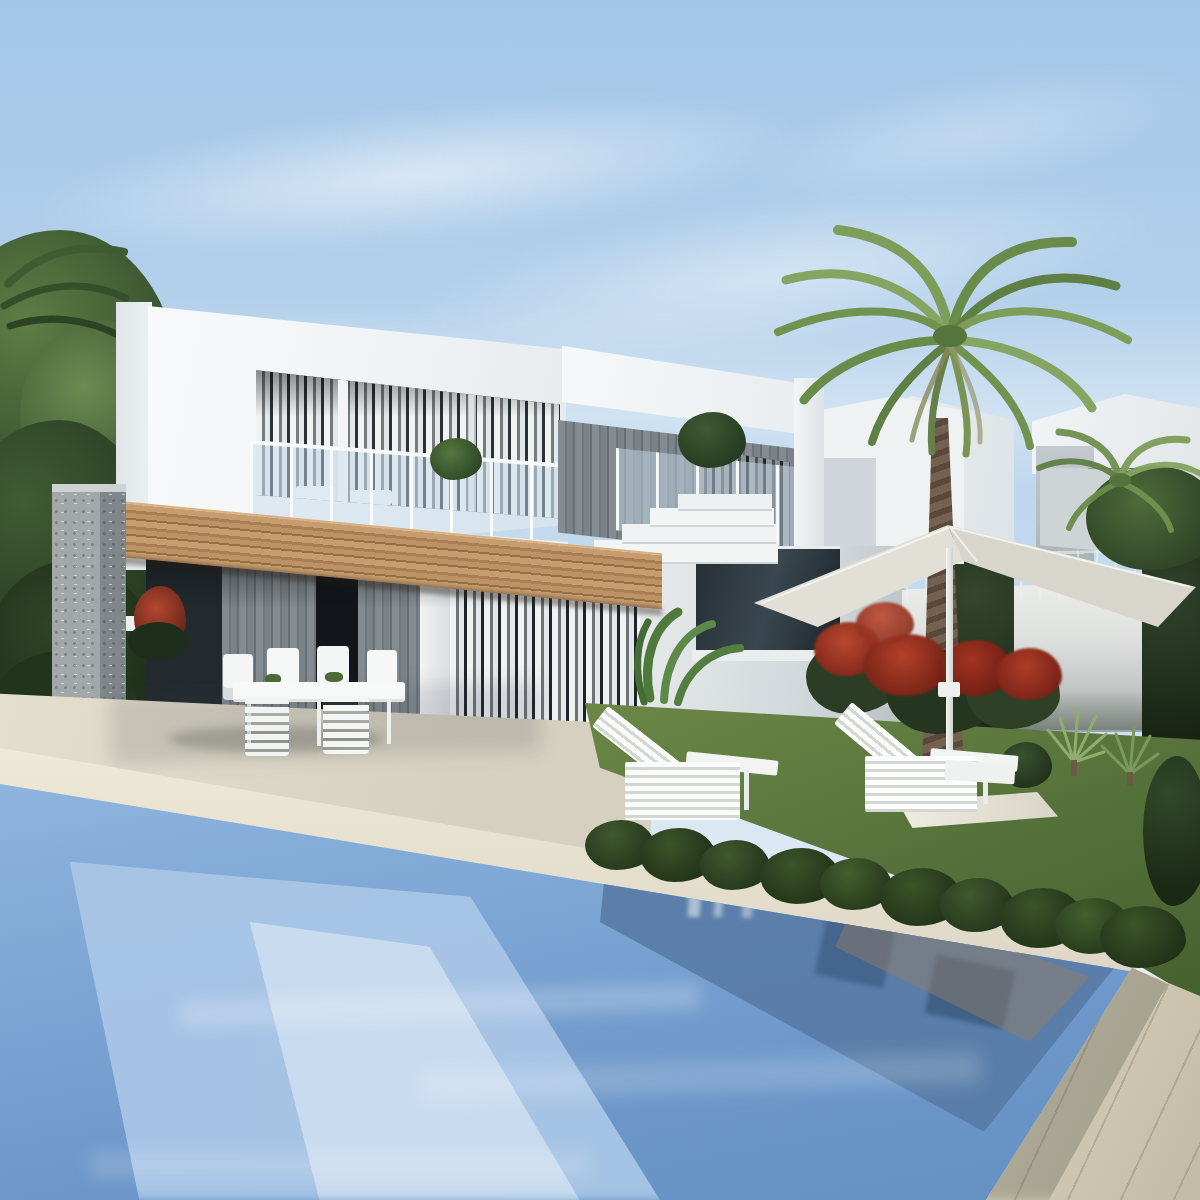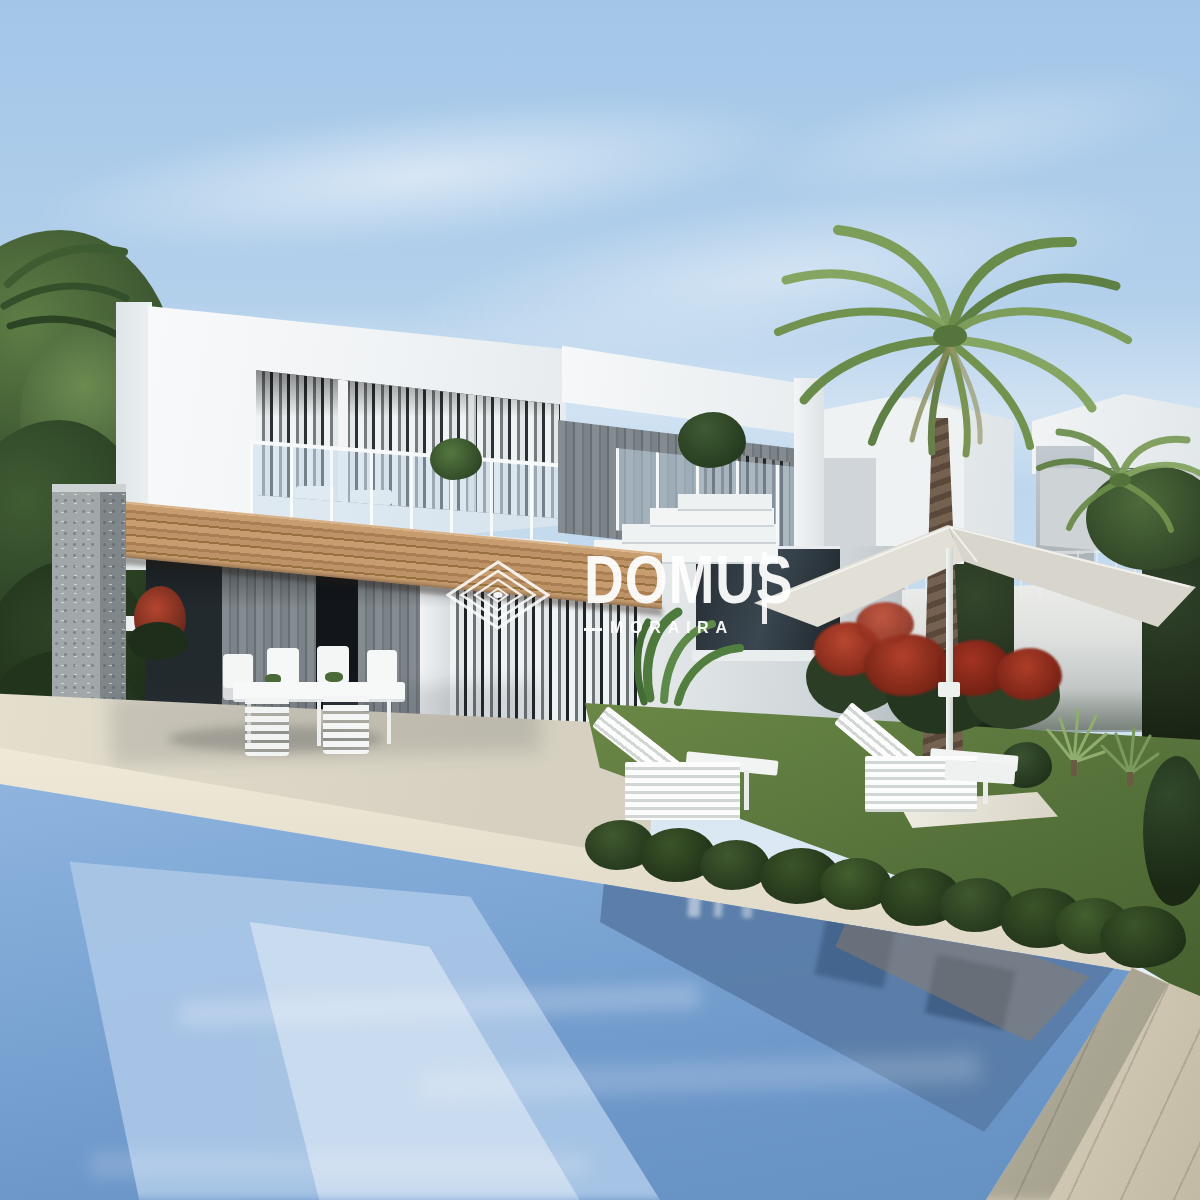"DOMUS" div.abs { html: <div> <svg> <g> <polygon></polygon> <polygon></polygon> <polygon></polygon> <polygon></polygon> </g> <ellipse></ellipse> </svg> <div>DOMUS</div> <div></div> <div></div> <div>MORAIRA</div> </div> -> none }
